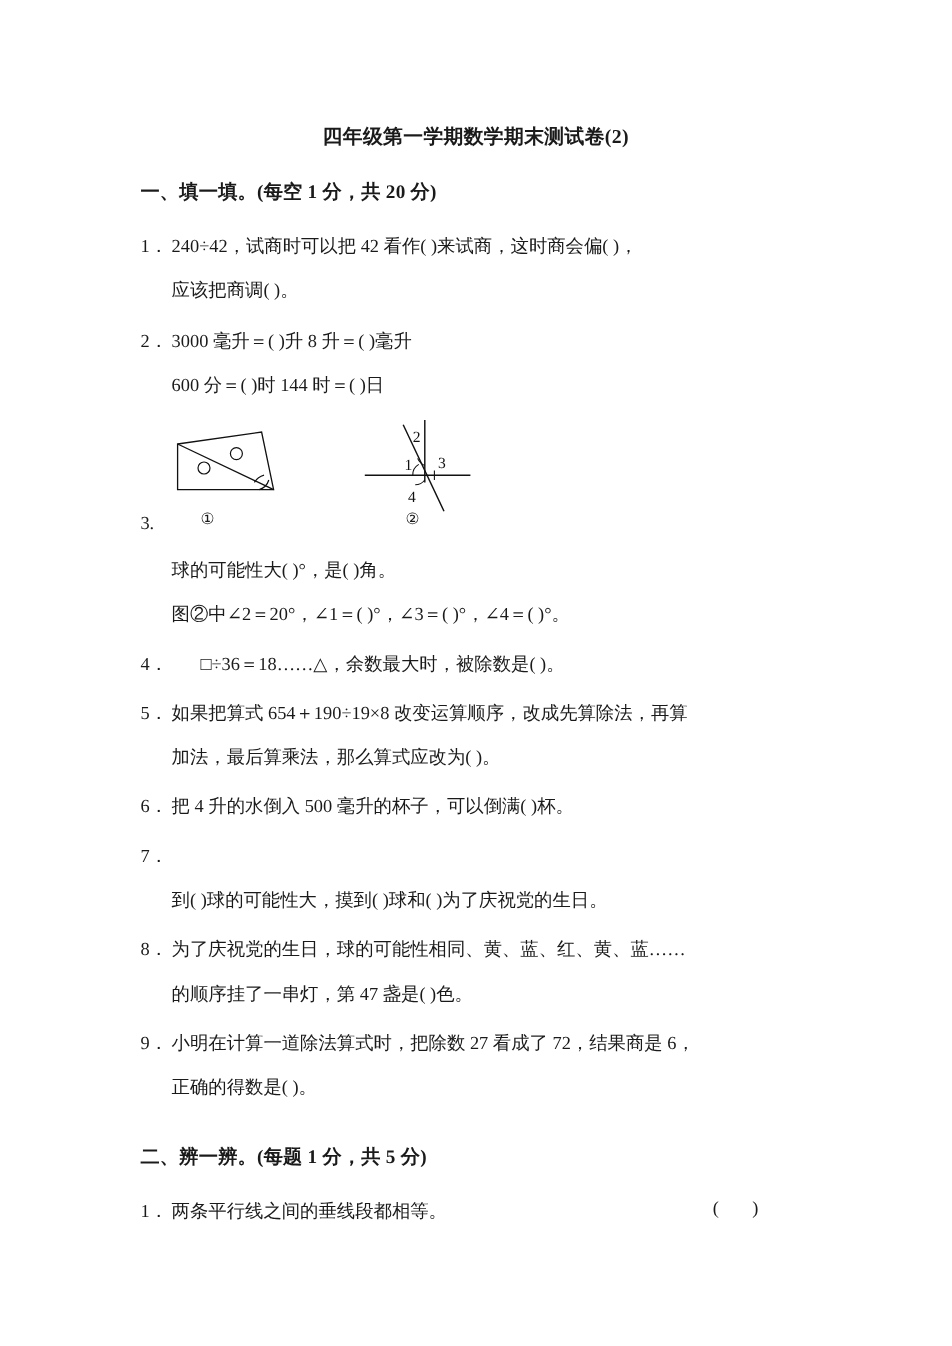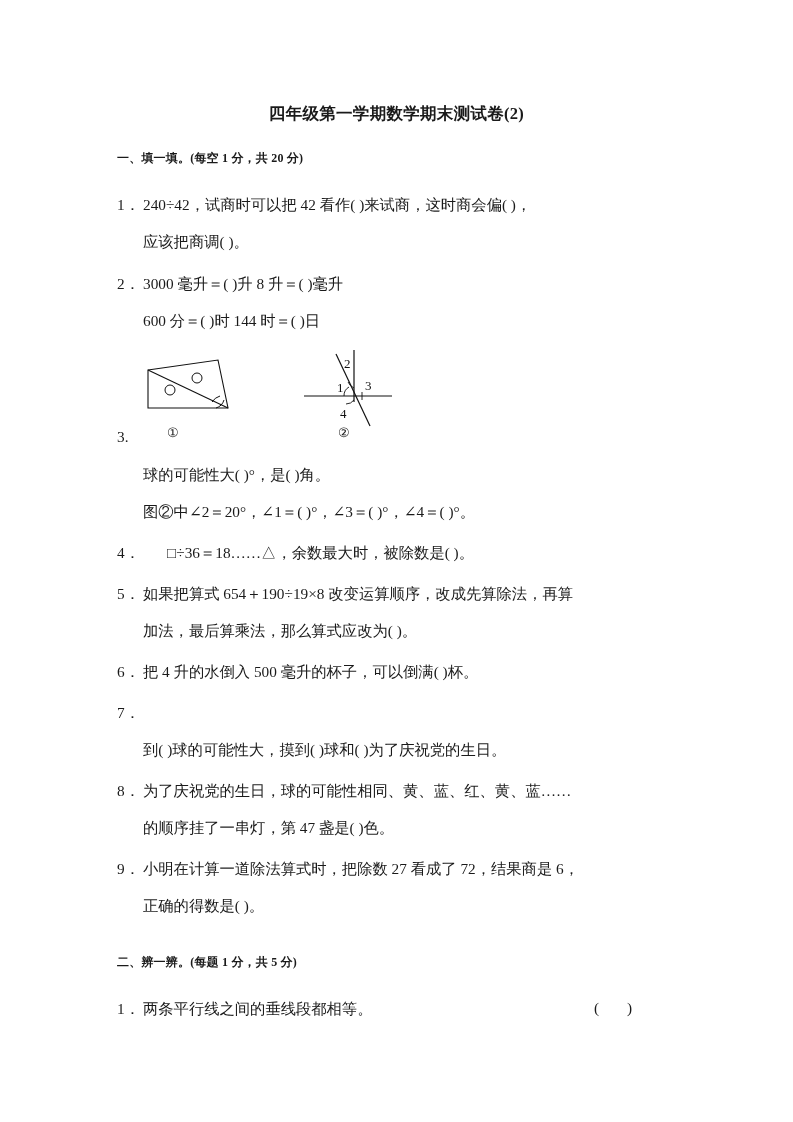"一、填一填。(每空 1 分，共 20 分)" .section-head { font-size: 12px -> 16px }
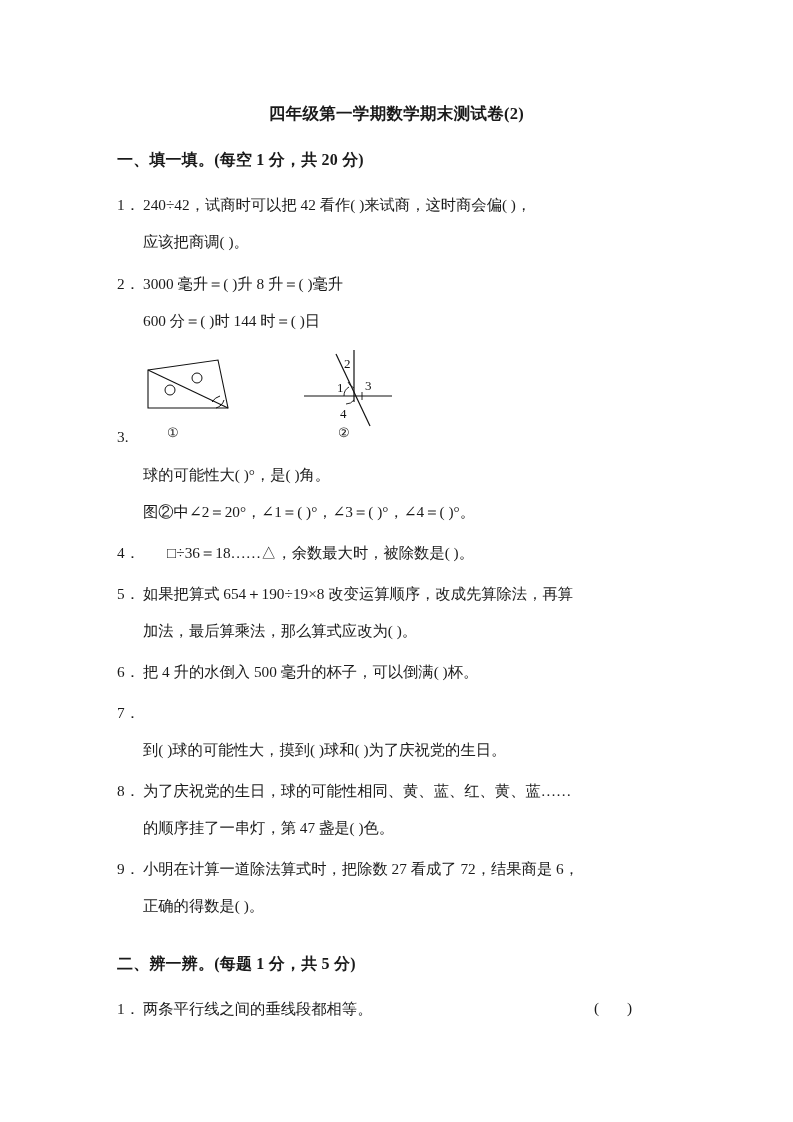"240÷42，试商时可以把 42 看作( )来试商，这时商会偏( )，" .qbody { font-family: Liberation Serif, serif -> none }
